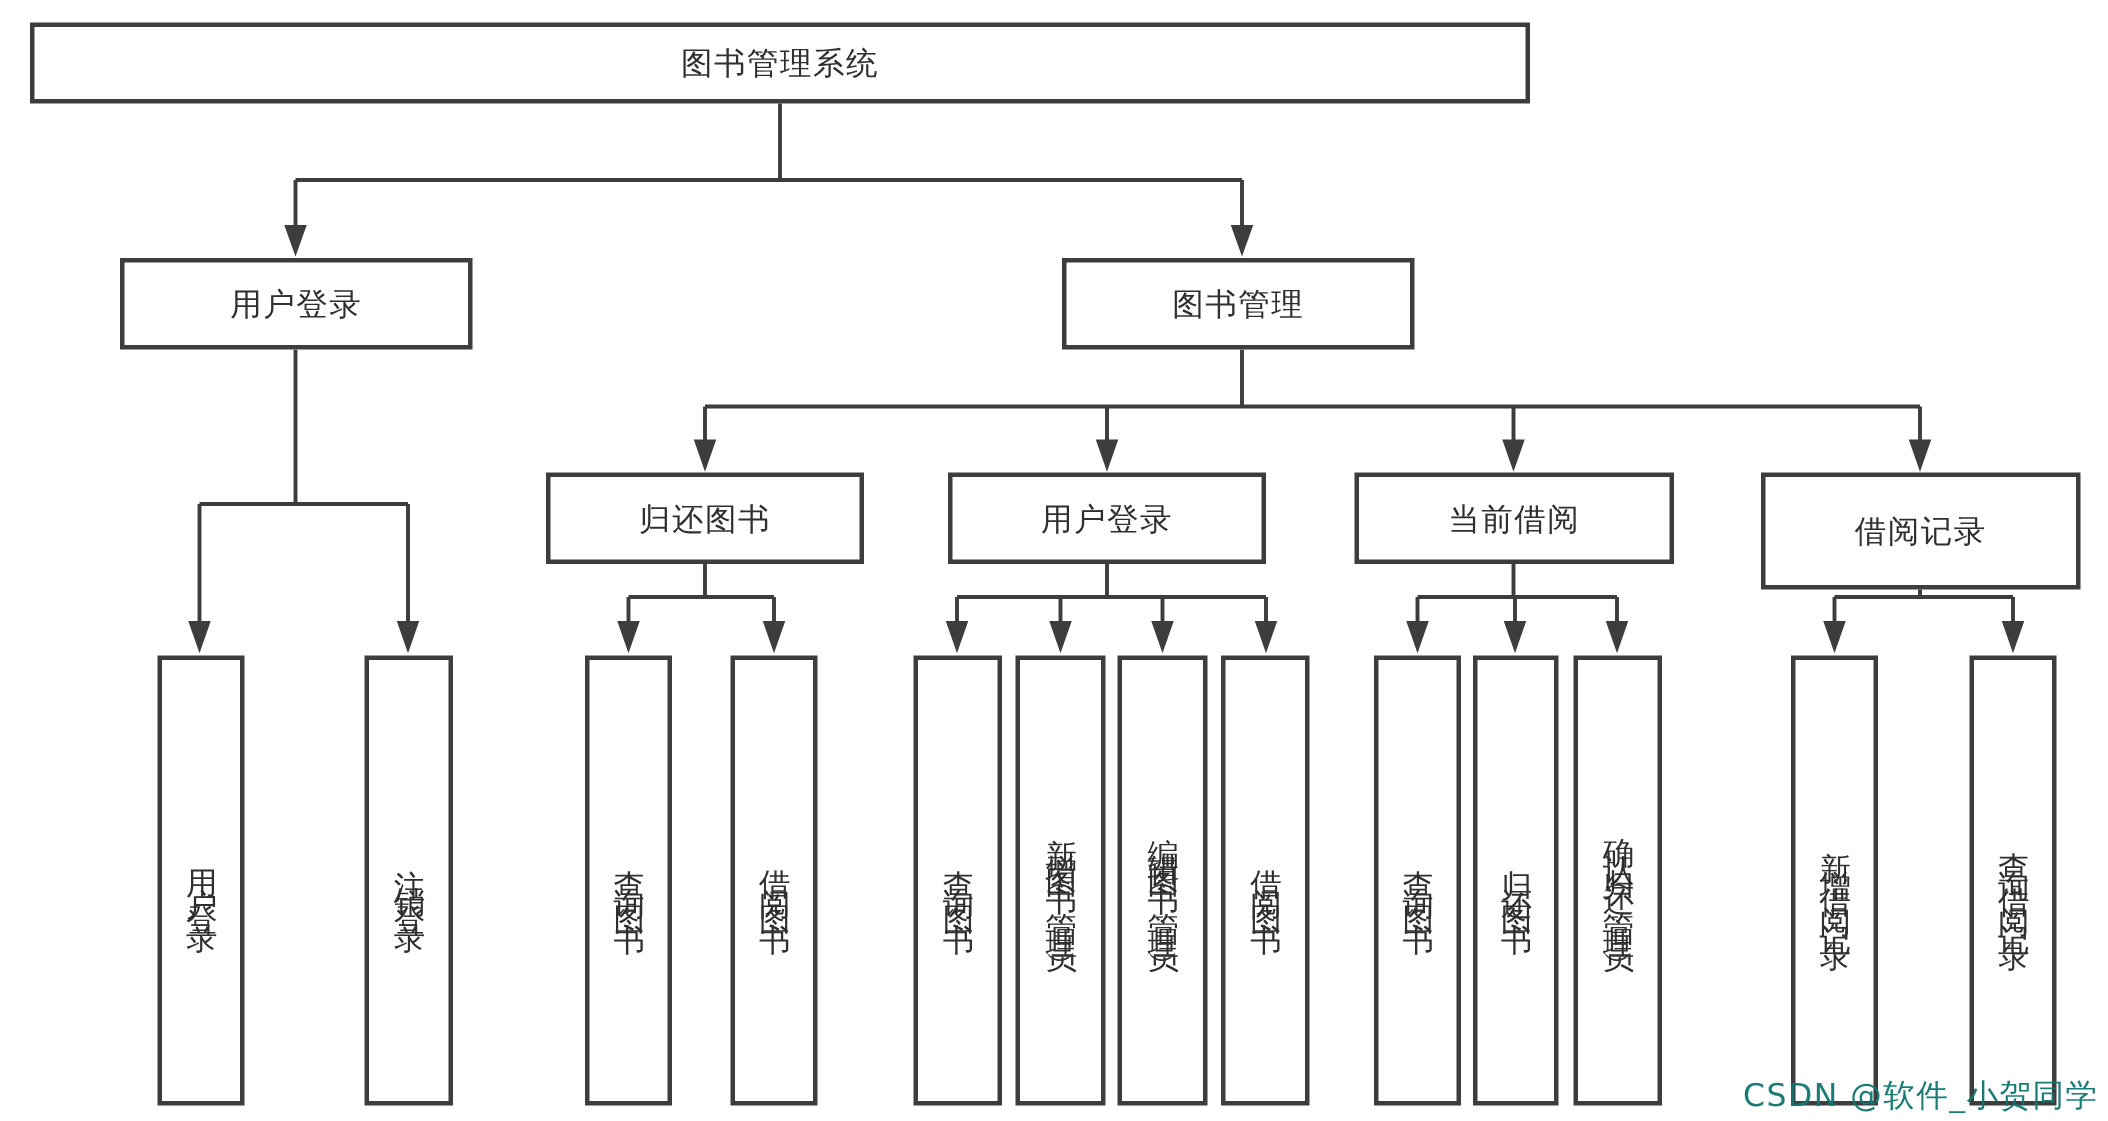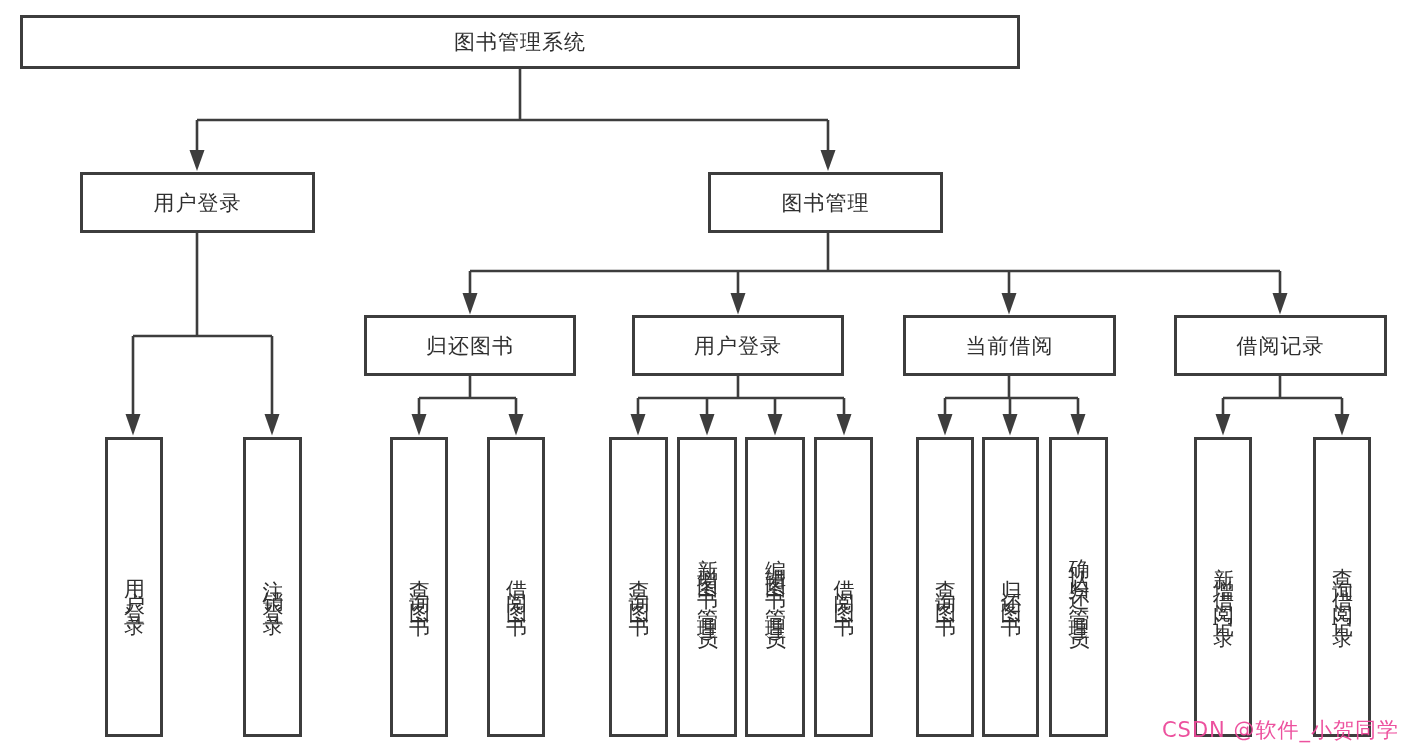"借阅记录" div.node { height: 61px -> 78px }
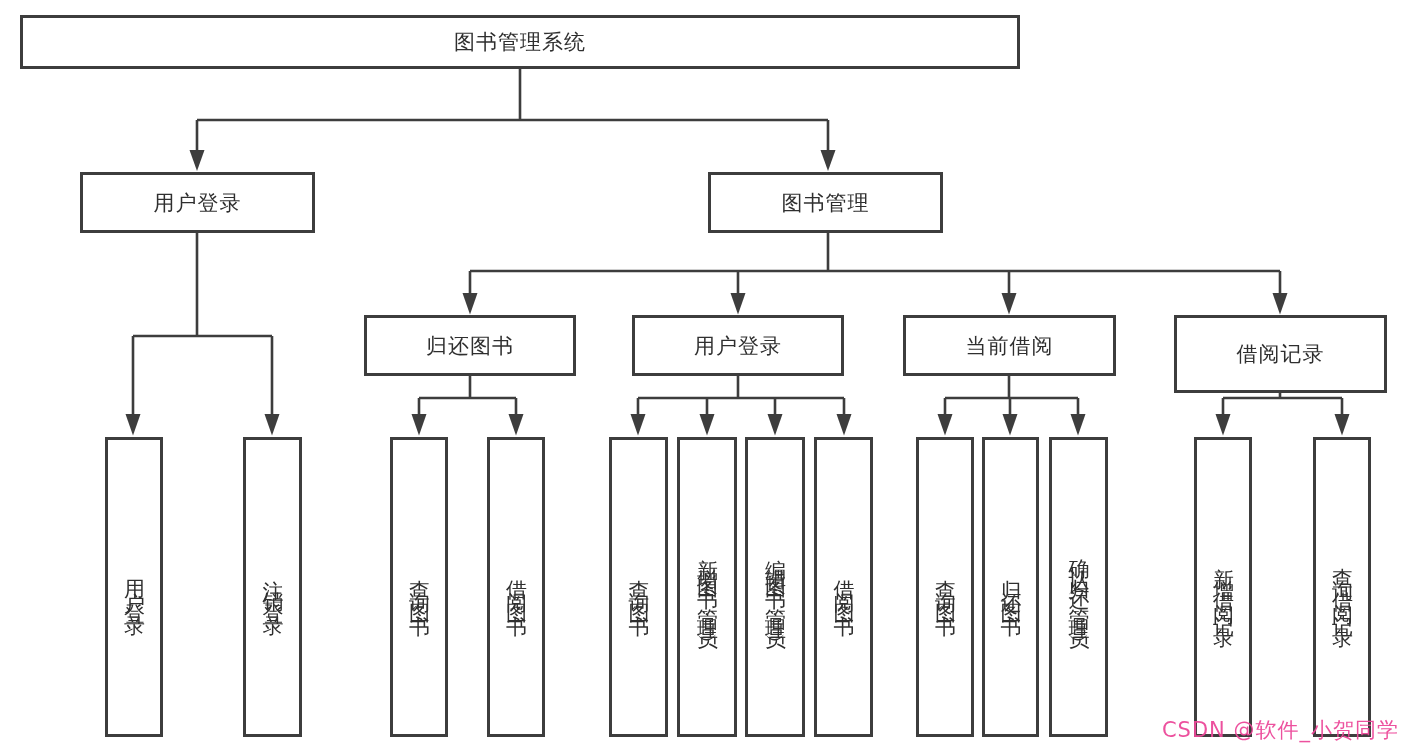"CSDN @软件_小贺同学" .watermark { color: #ec4899 -> #0f766e }
